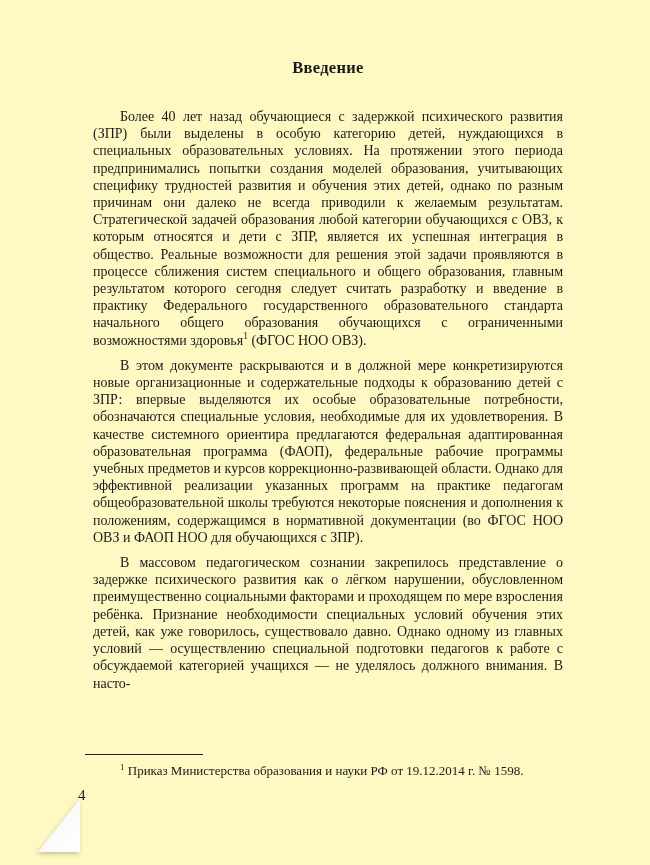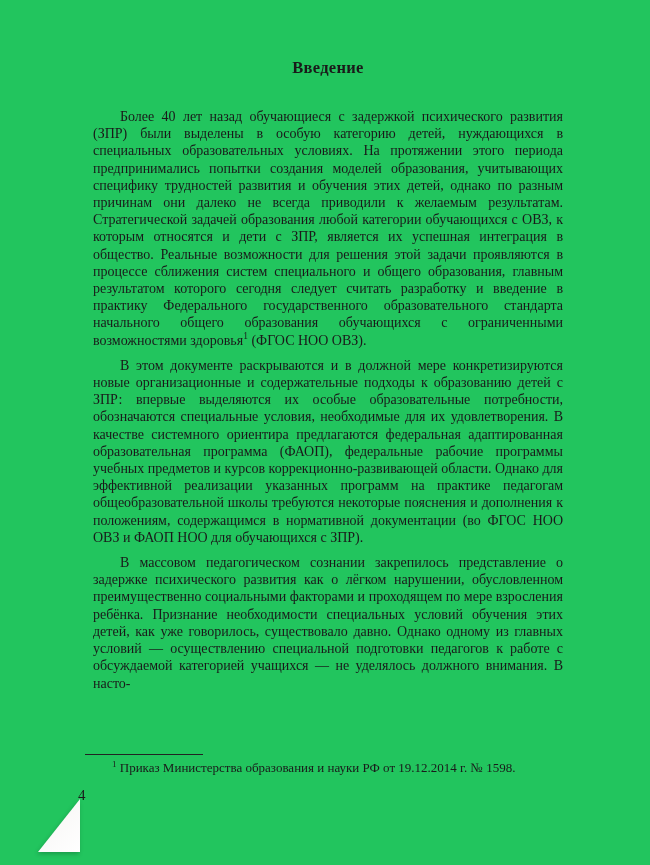"Введение" .page { background: #22c55e -> #fef9c3 }
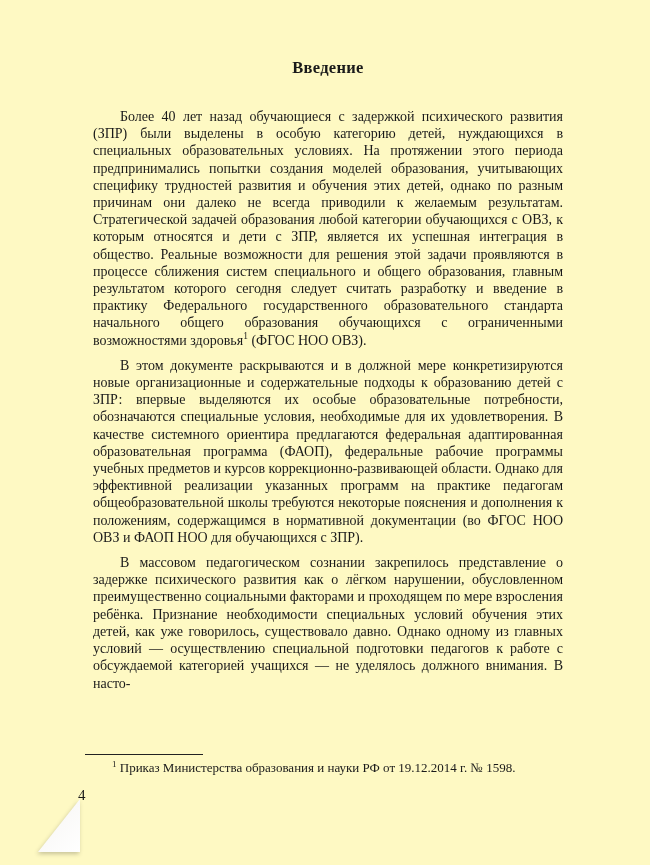"1 Приказ Министерства образования и" .footnote { margin: 0 -> 8px }
